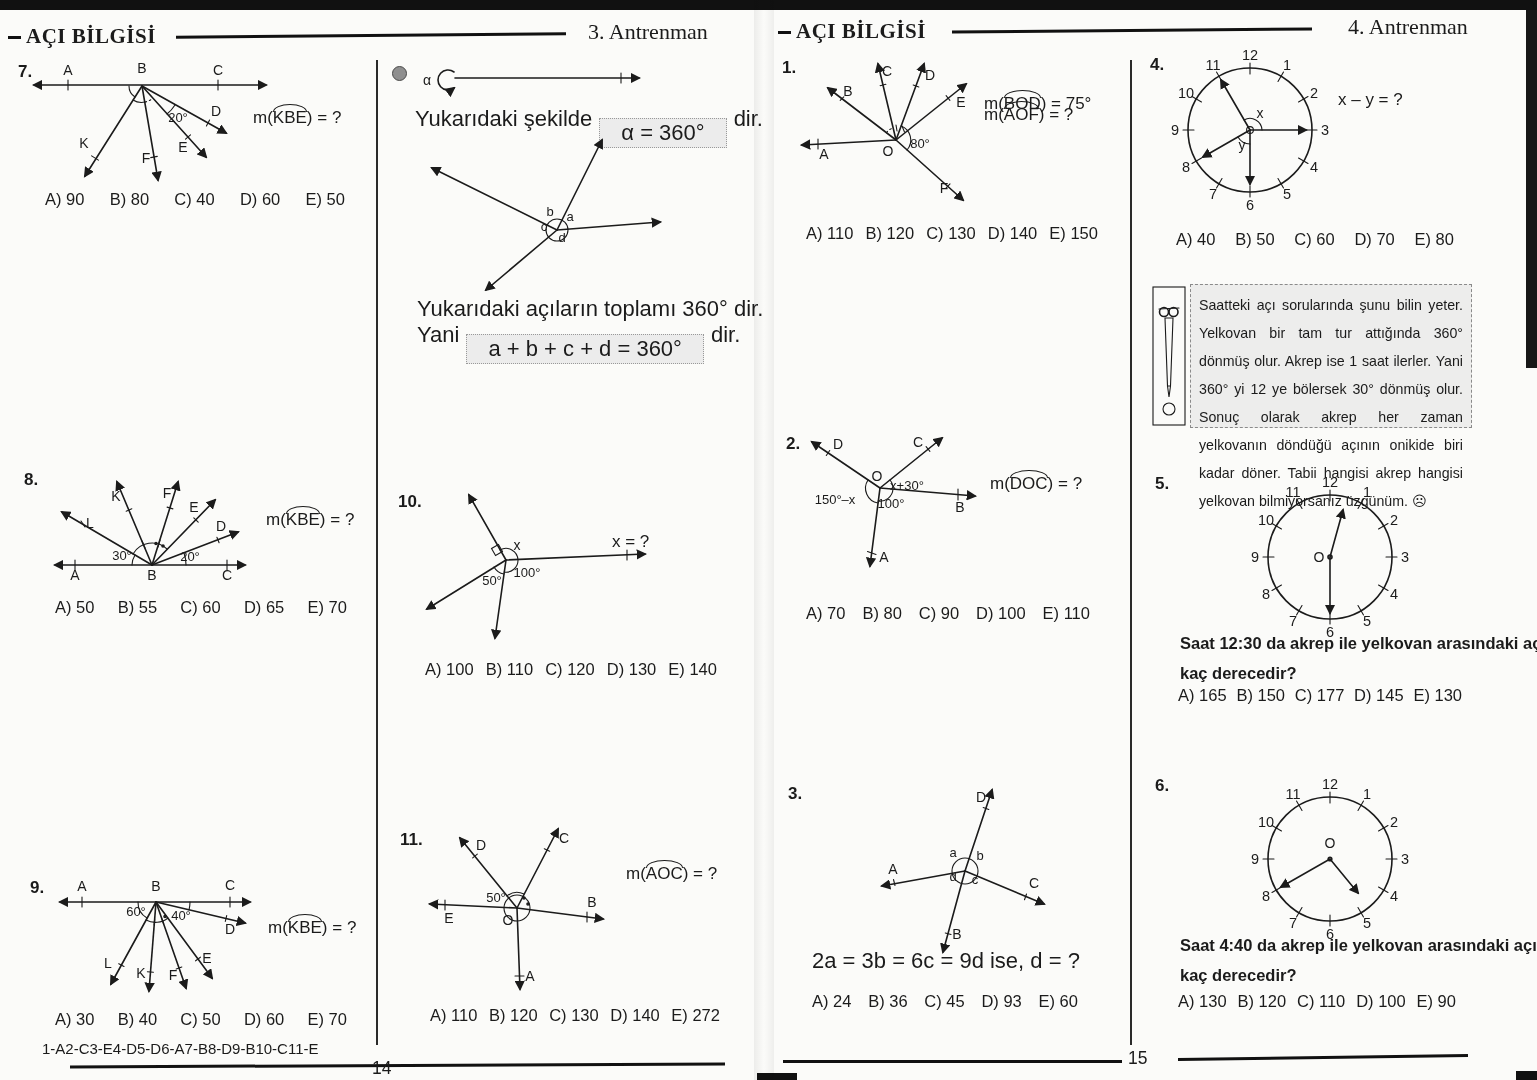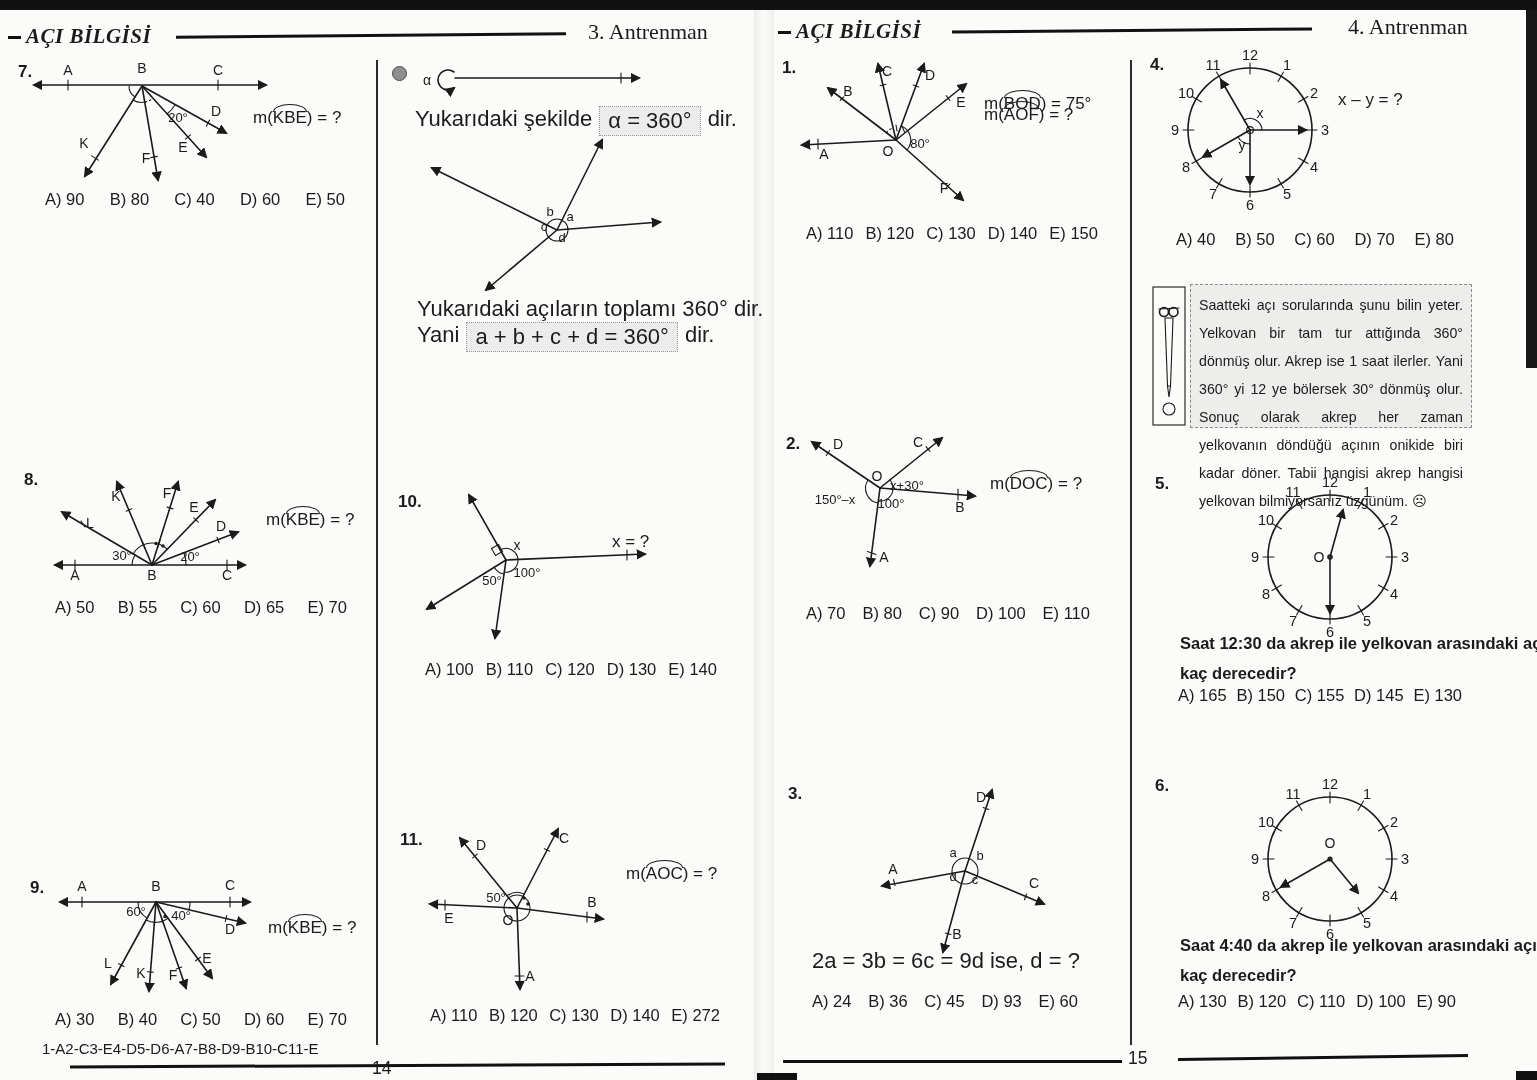"AÇI BİLGİSİ" .hdr-title { font-style: italic -> none }
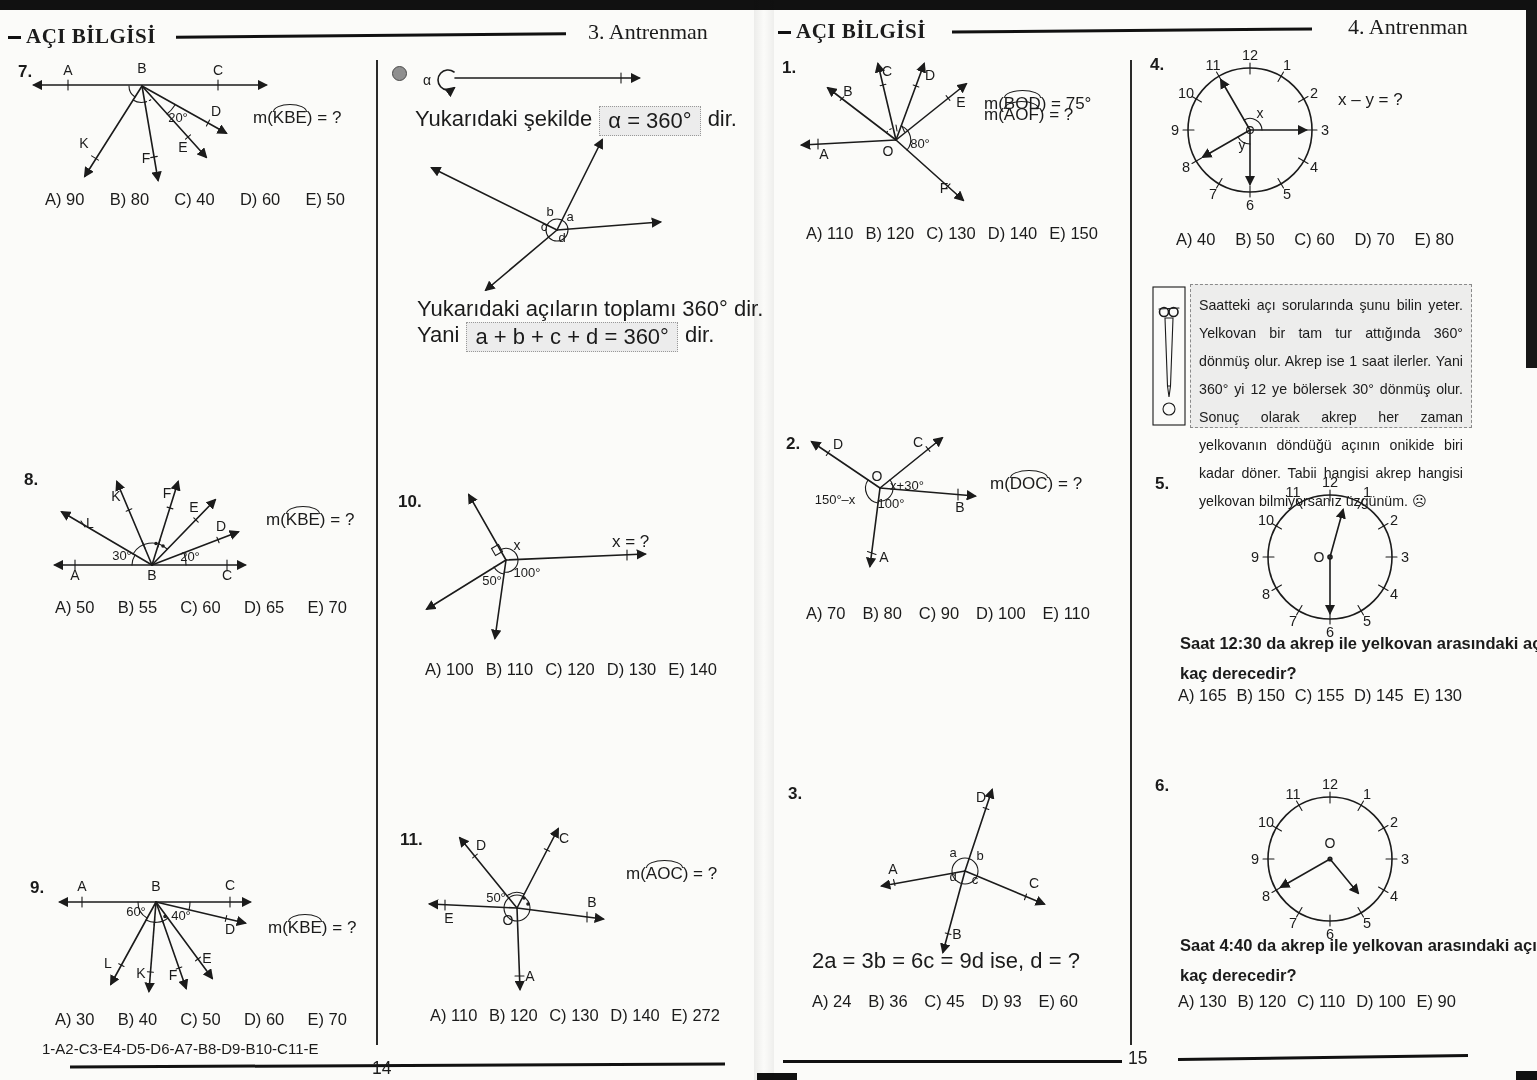"α = 360°" .boxval { margin: 0 7px -> 12px 7px; padding: 1px 8px -> 1px 21px }
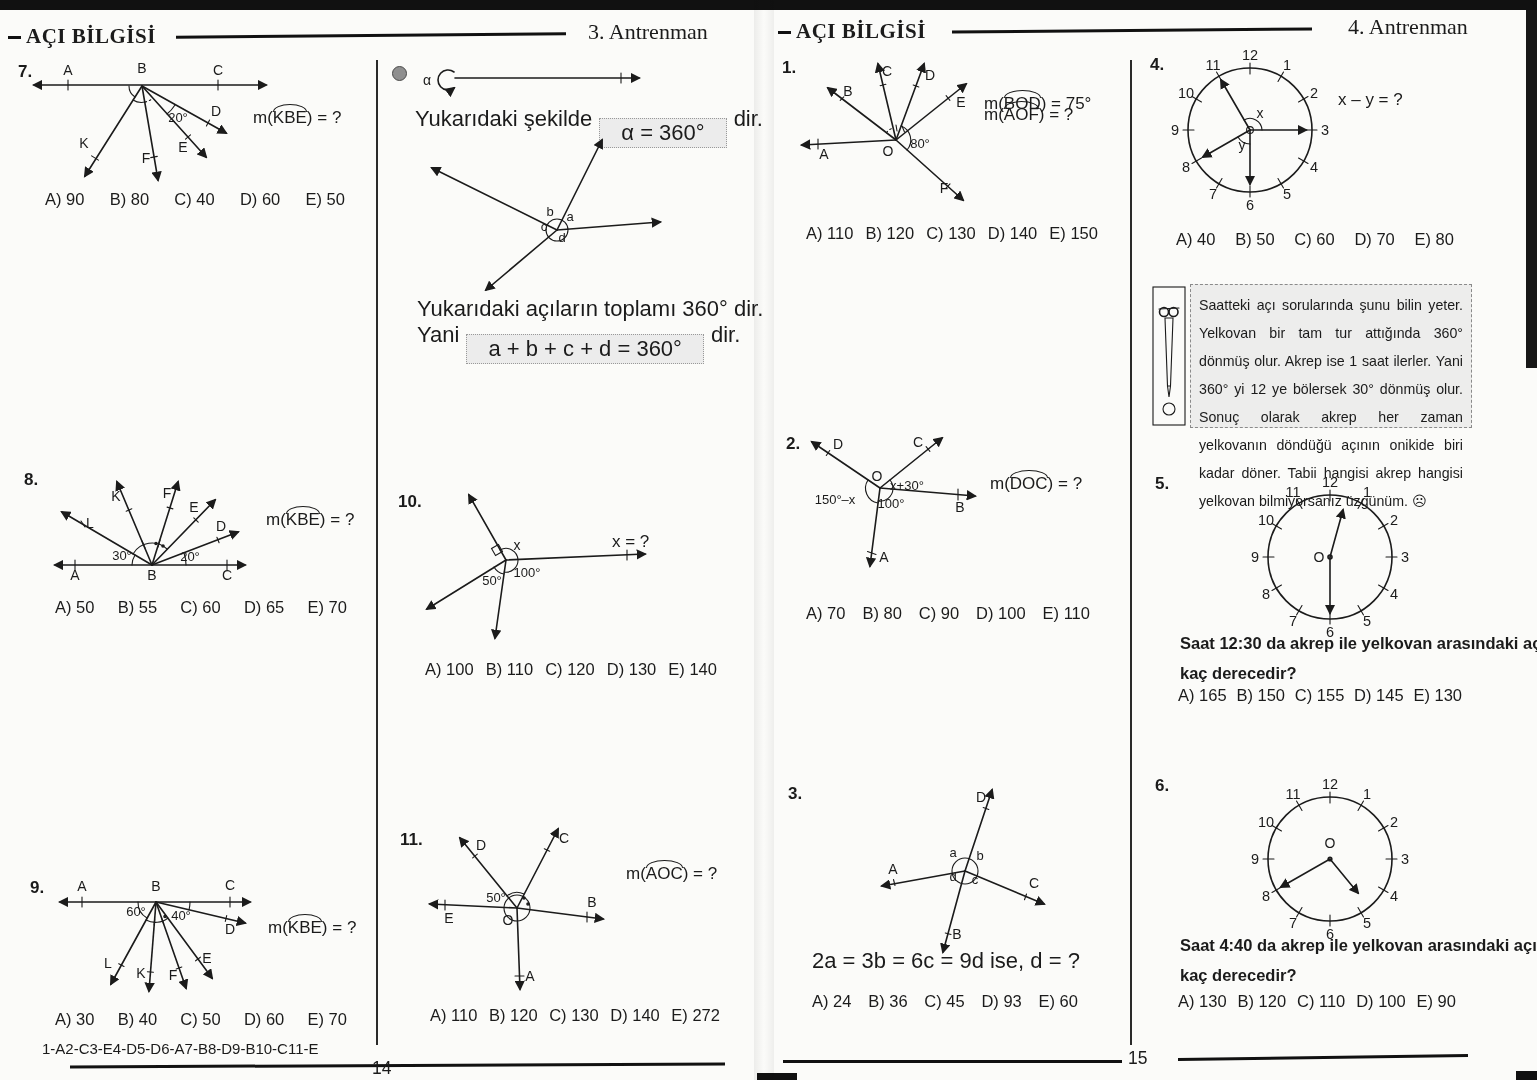"C) 155" span { text: 155 -> 177 }
